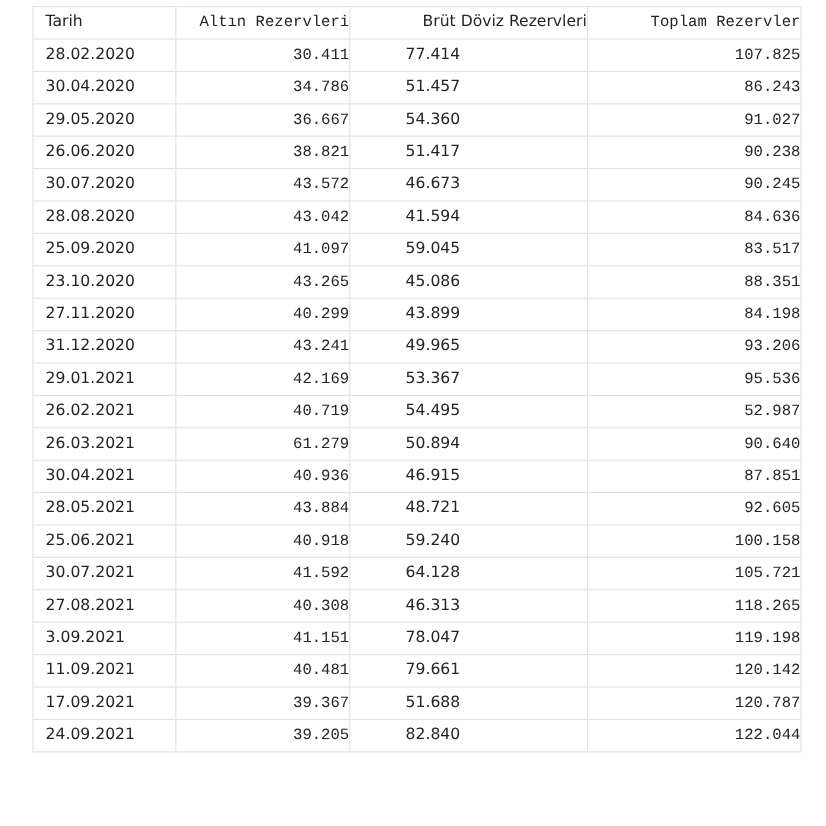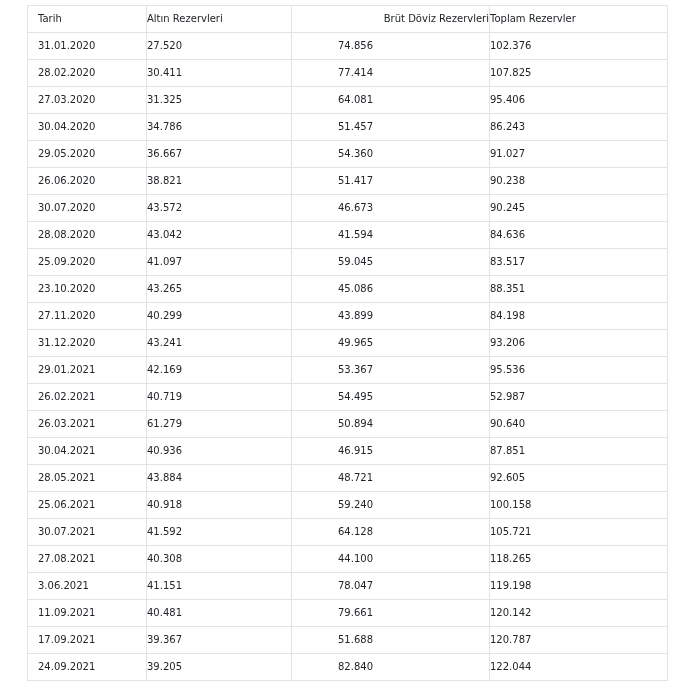"Tarih" table { font-size: 10px -> 13px }
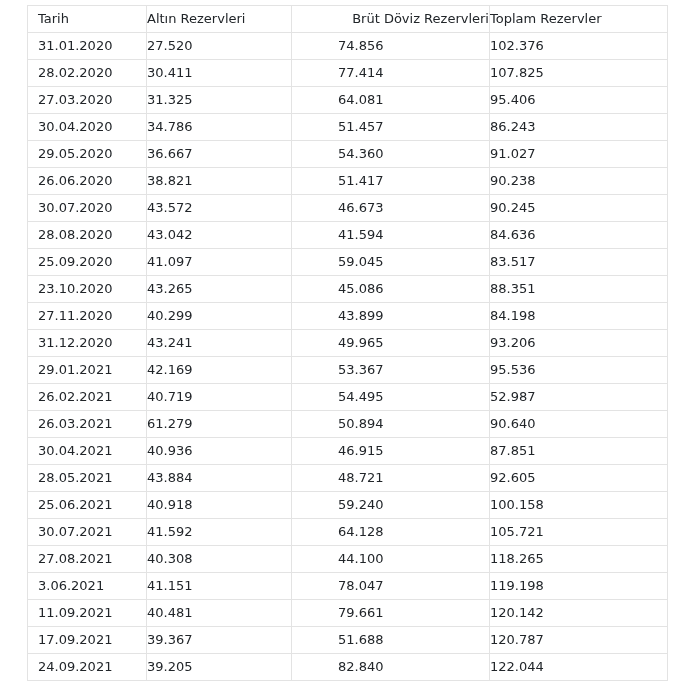"Altın Rezervleri" .center { font-family: none -> Liberation Mono, monospace; text-align: left -> right }
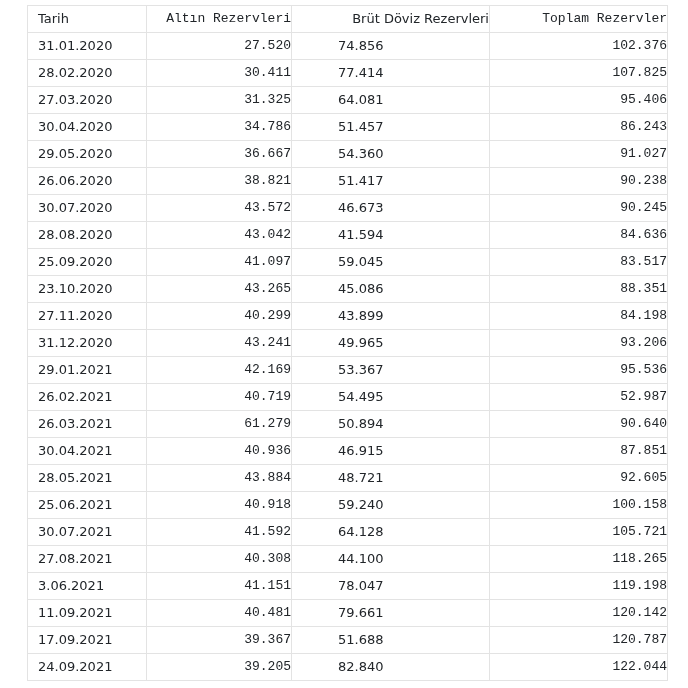"31.01.2020" tr { html: <tr> <td>31.01.2020</td> <td>27.520</td> <td>74.856</td> <td>102.376</td> </tr> -> none }
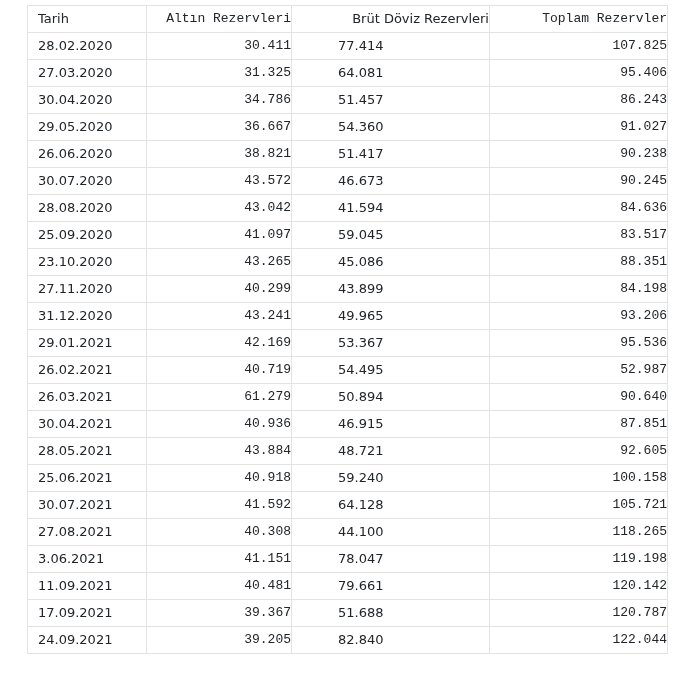"27.03.2020" tr { html: <tr> <td>27.03.2020</td> <td>31.325</td> <td>64.081</td> <td>95.406</td> </tr> -> none }
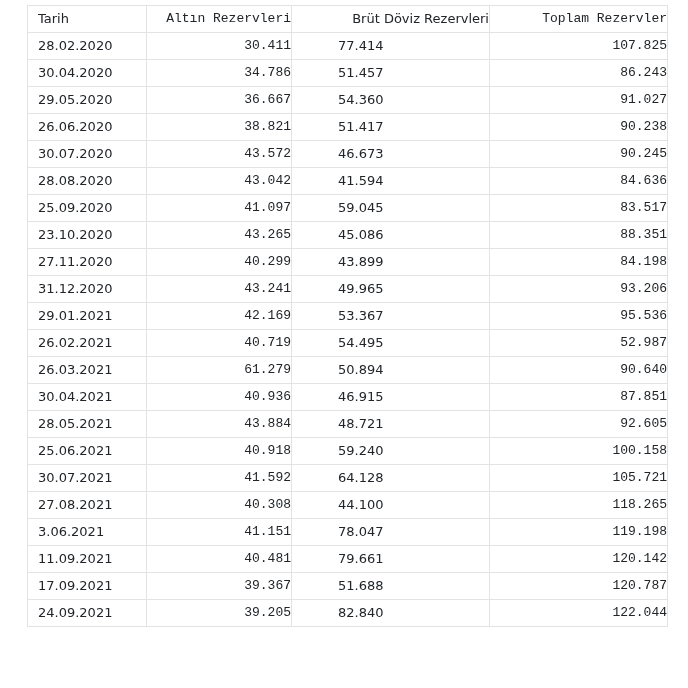"44.100" td.c3cell { text: 44.100 -> 46.313 }
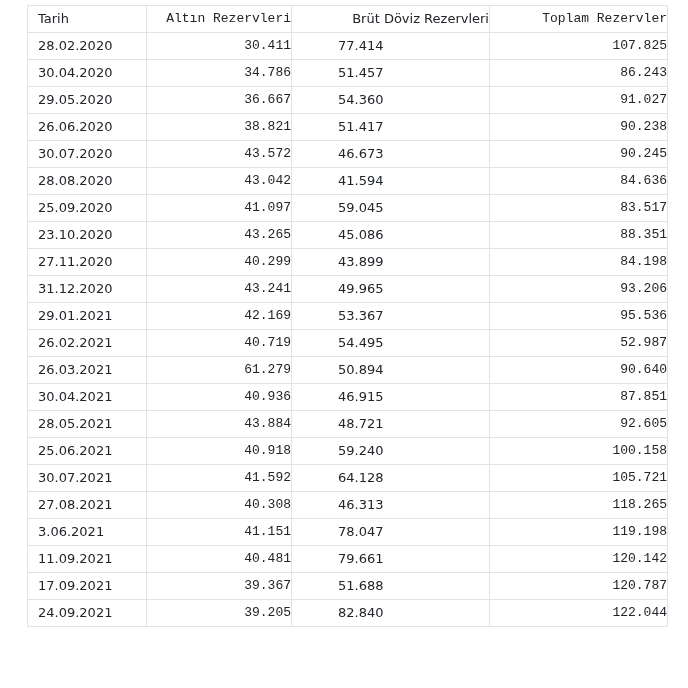"3.06.2021" td.left { text: 3.06.2021 -> 3.09.2021 }
